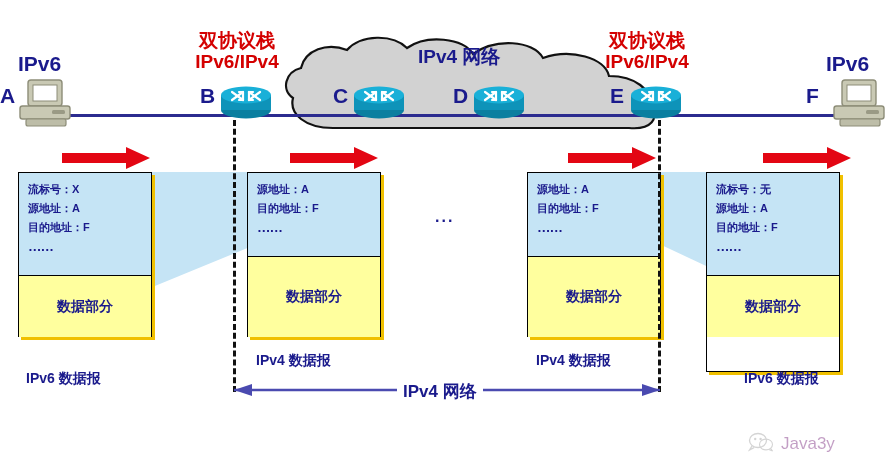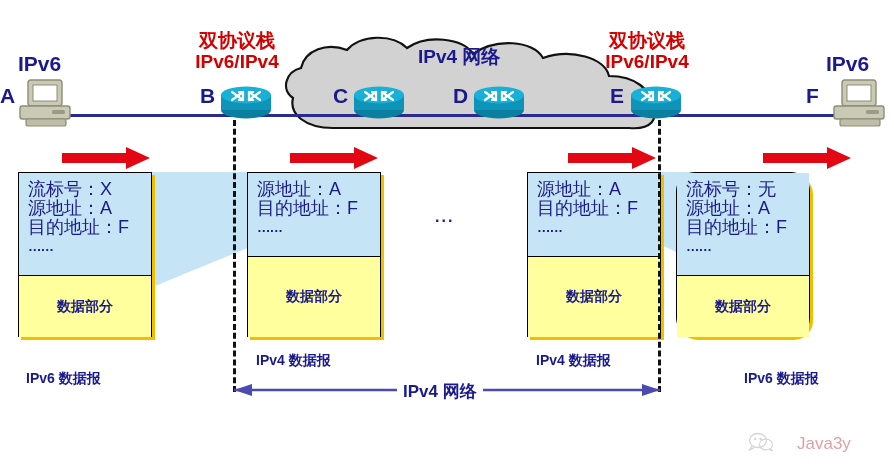"流标号：X" .pkt .hdr .ln { font-size: 18px -> 11px; font-weight: normal -> bold }
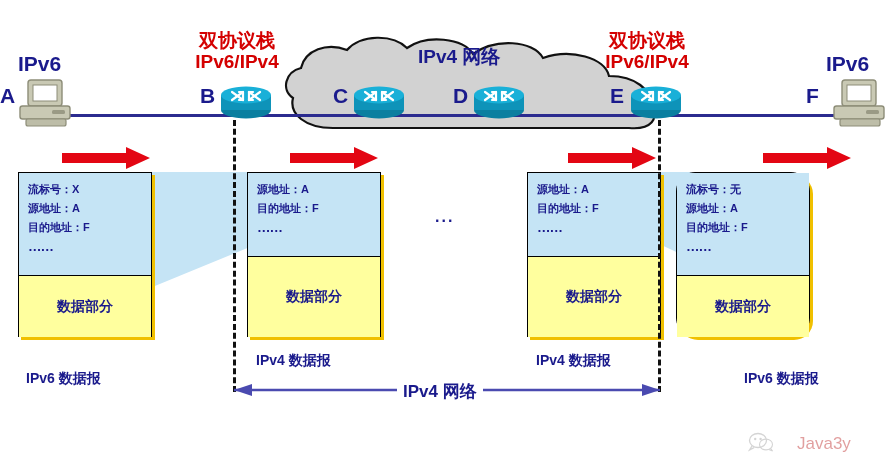"流标号：无" div.abs { border-radius: 19px -> none; height: 165px -> 200px; left: 676px -> 706px }
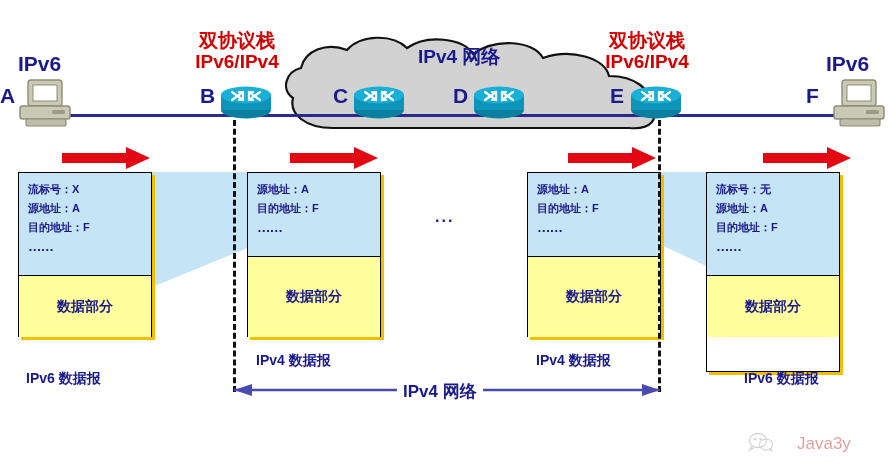"Java3y" .watermark .wm-text { color: #b91c1c -> #701a75; margin-left: 16px -> none }
